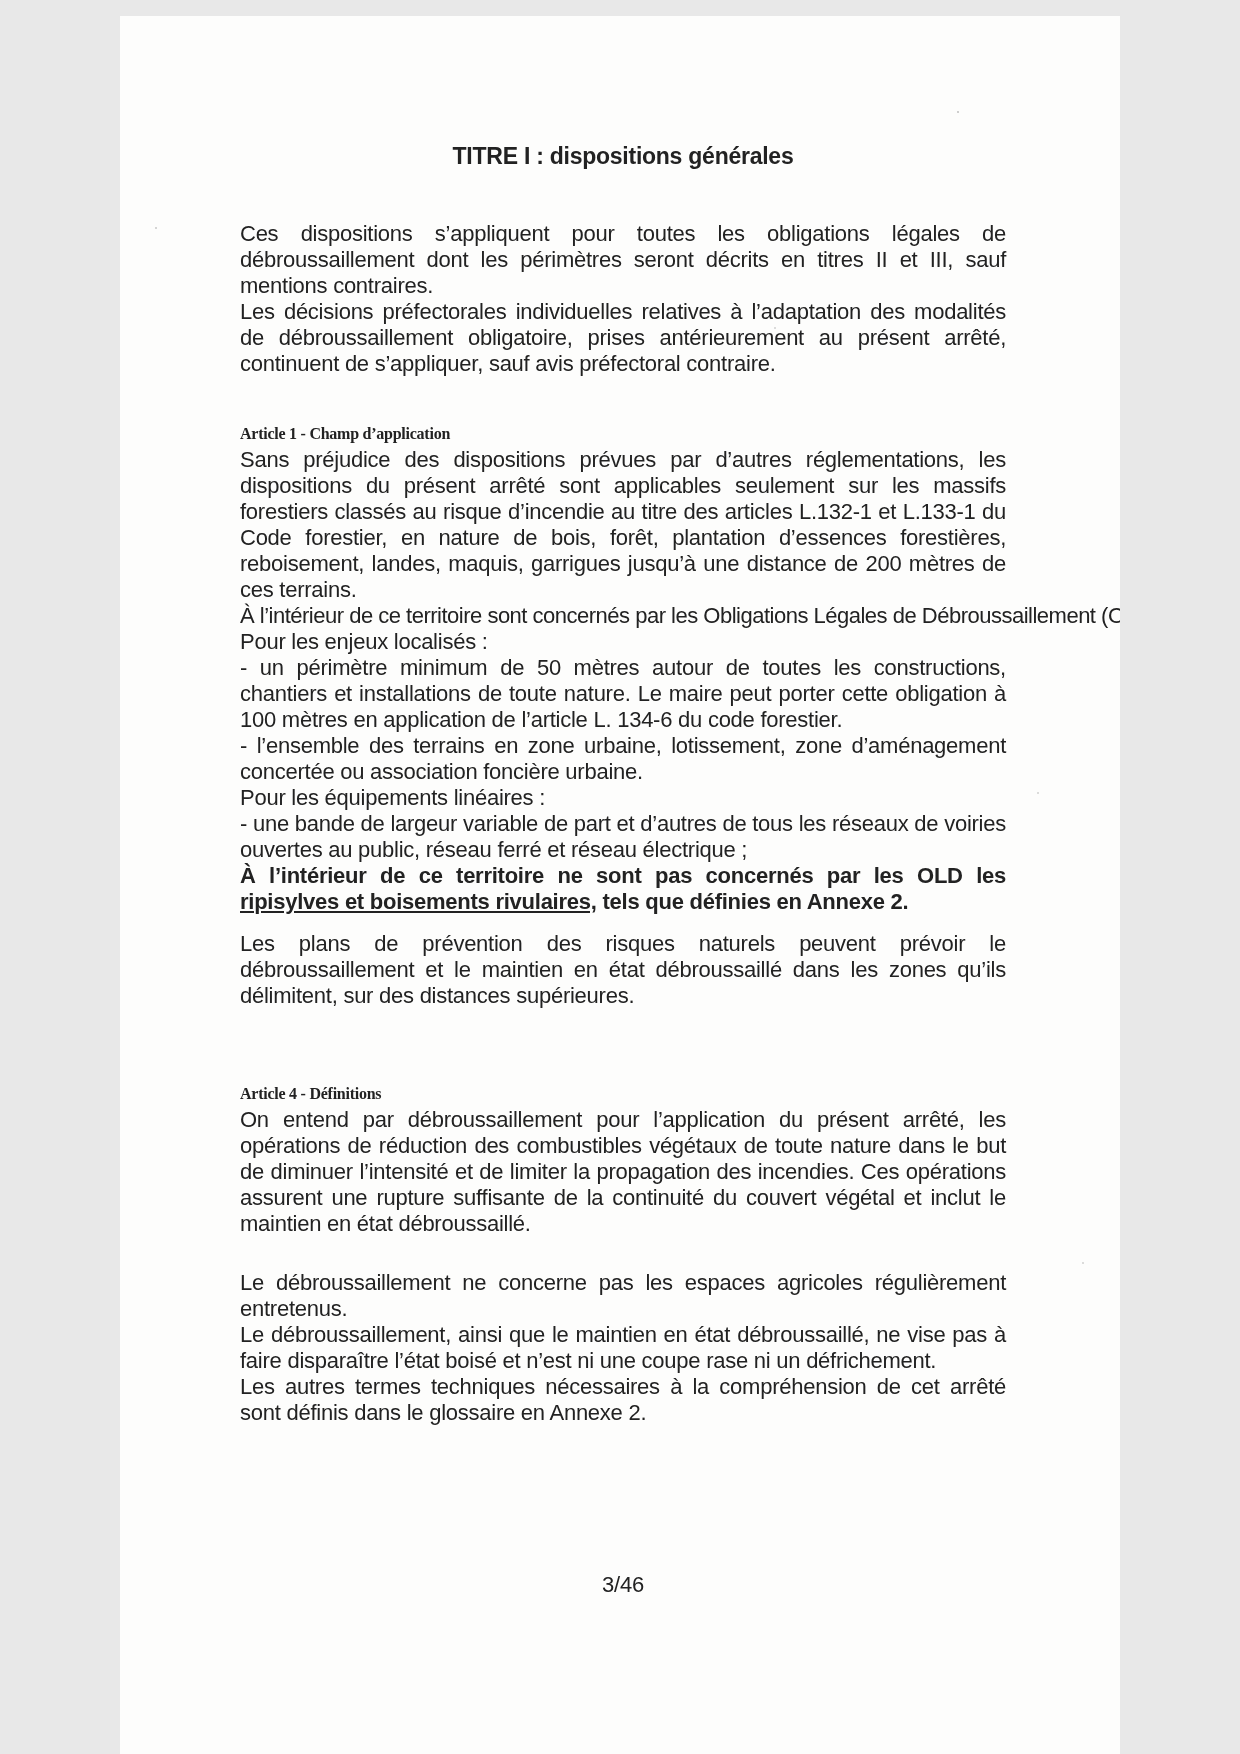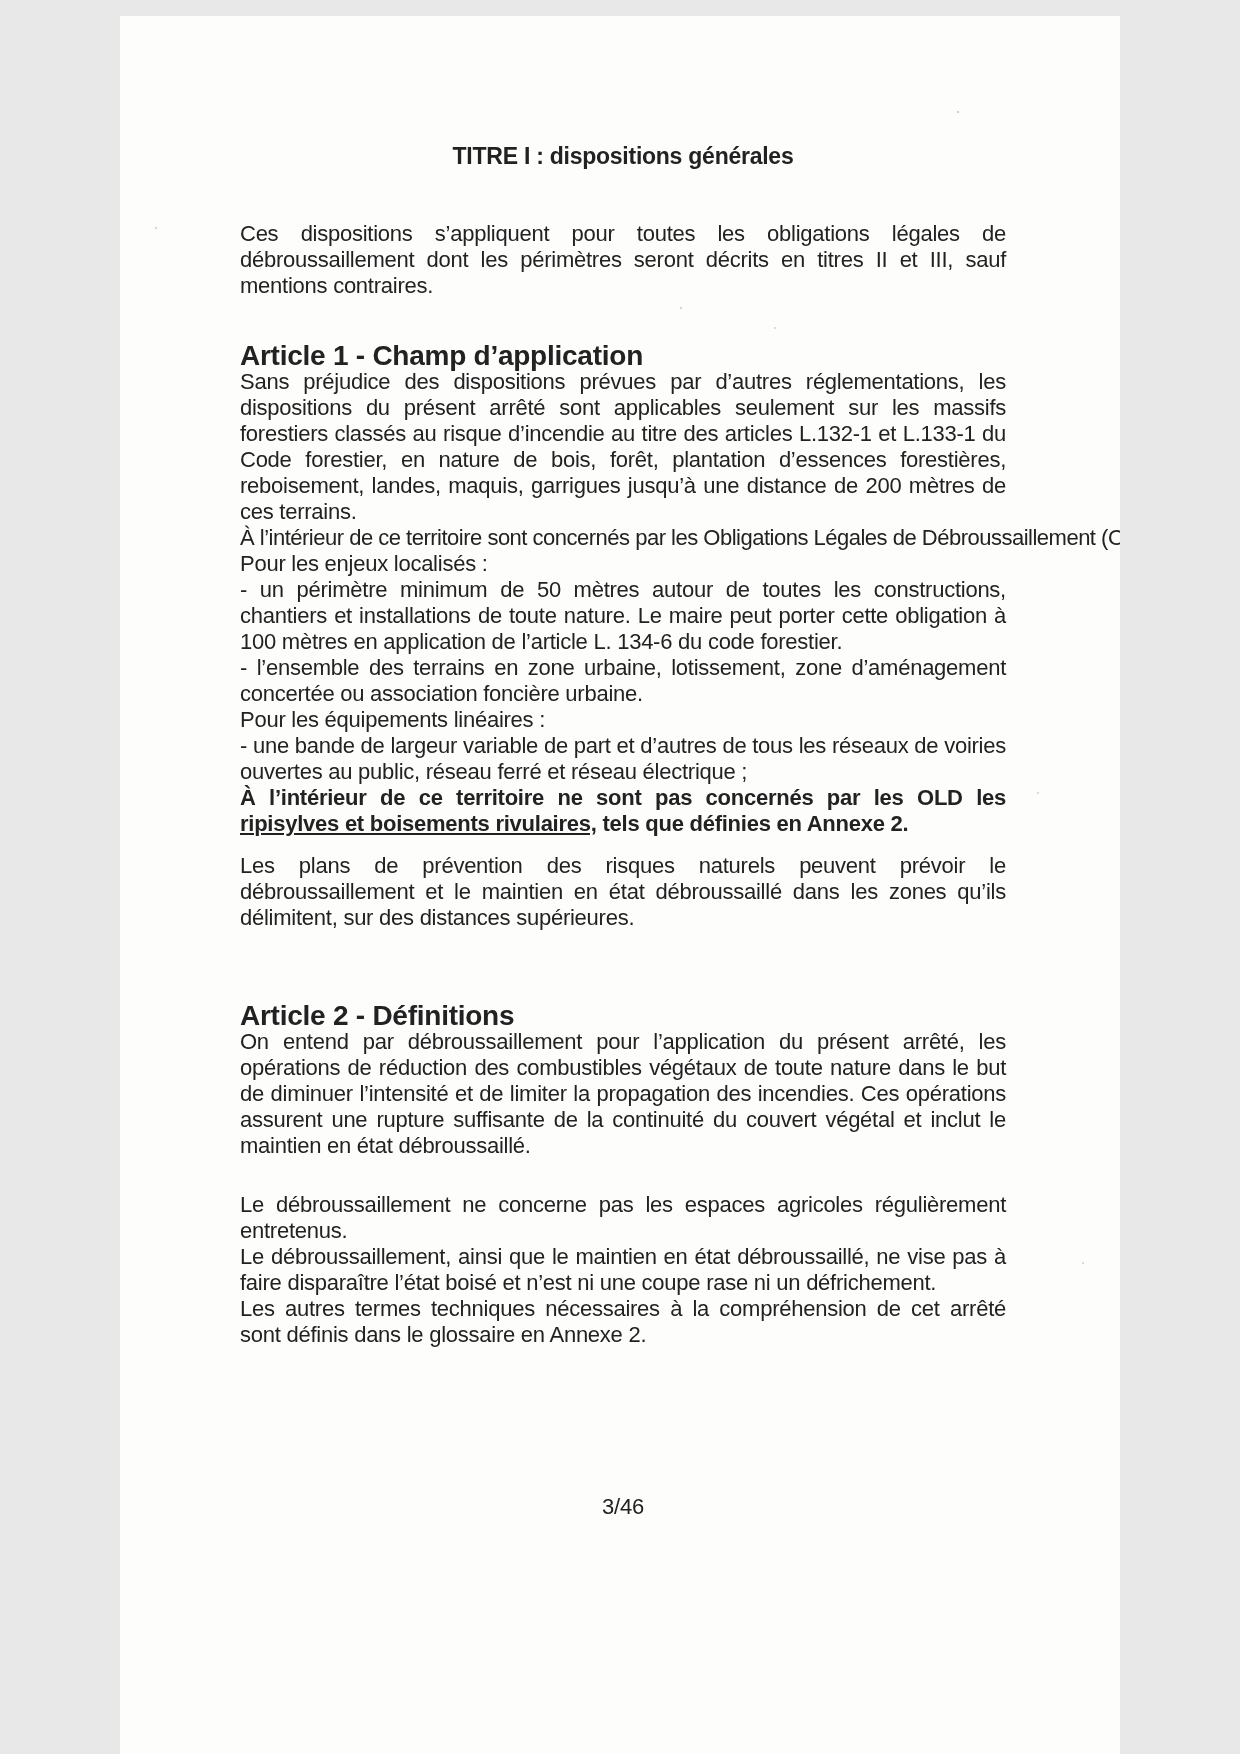"Les décisions préfectorales" p.just { html: none -> <p>Les décisions préfectorales individuelles relatives à l’adaptation des modalités de débroussaillement obligatoire, prises antérieurement au présent arrêté, continuent de s’appliquer, sauf avis préfectoral contraire.</p> }
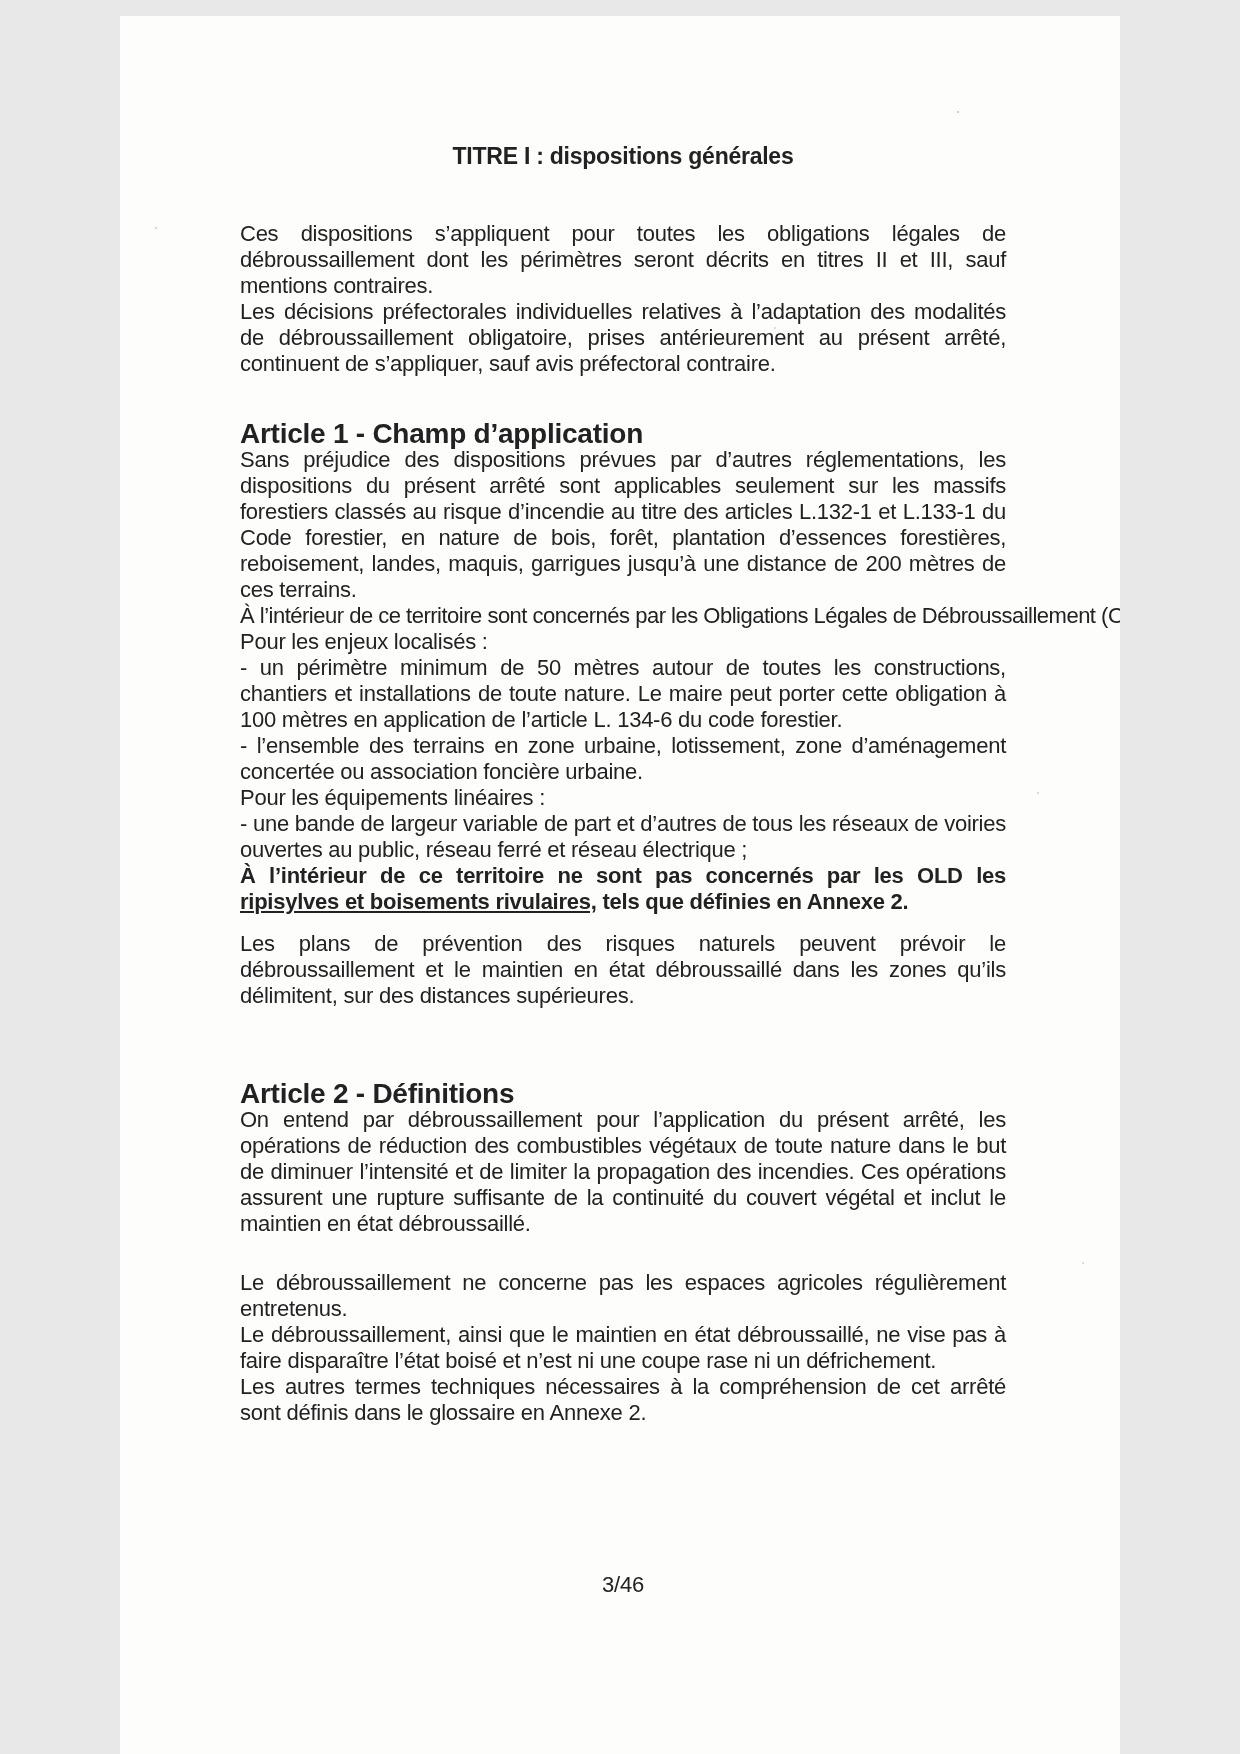"Article 1 - Champ d’application" .art-heading { font-family: none -> Liberation Serif, serif; font-size: 28px -> 16px }
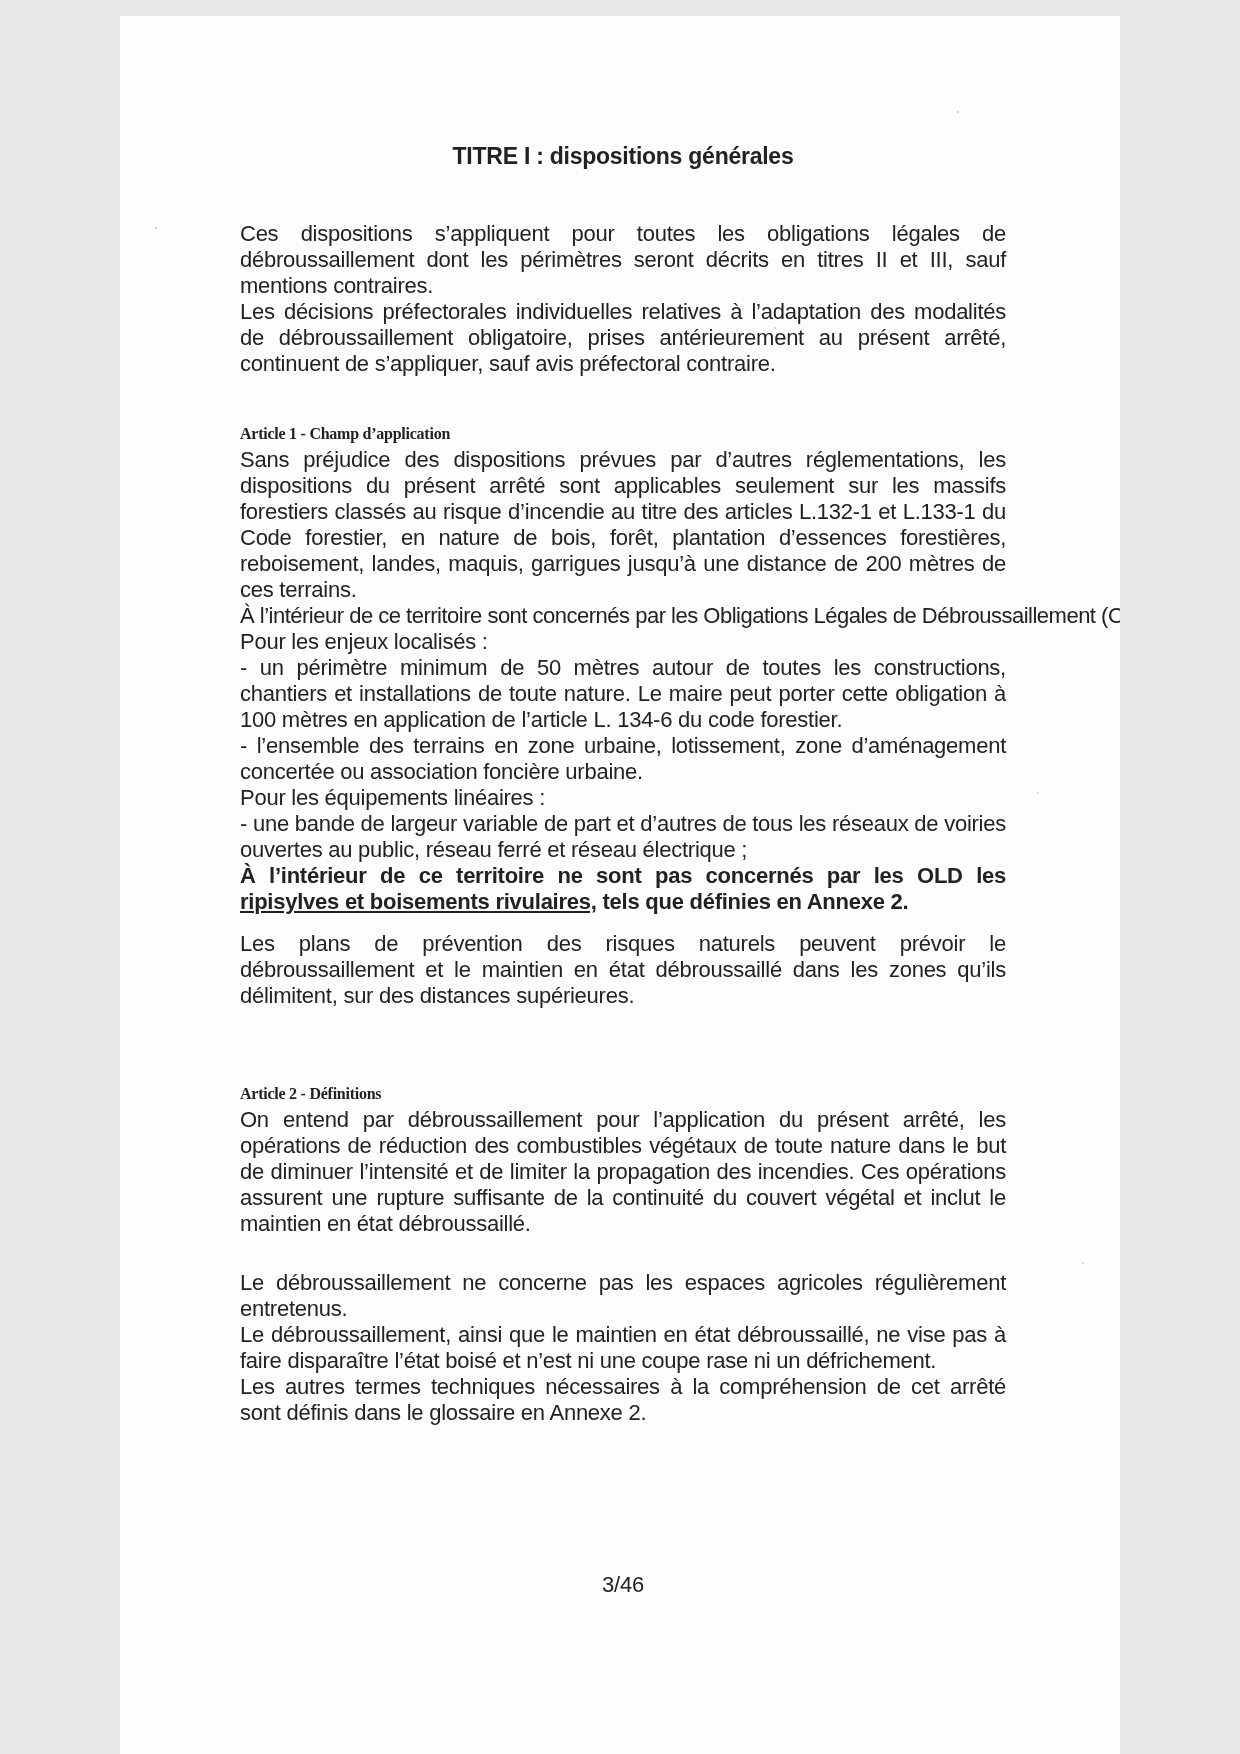"Article 2 - Définitions" div.art-heading { text: 2 -> 4 }
